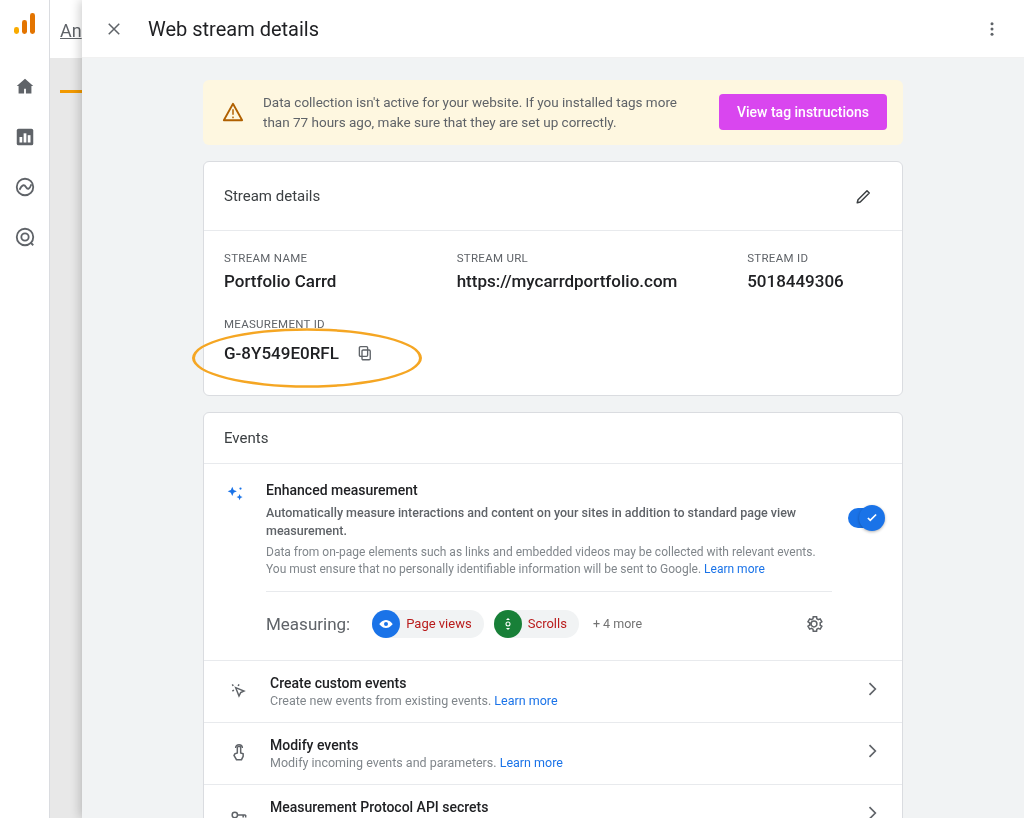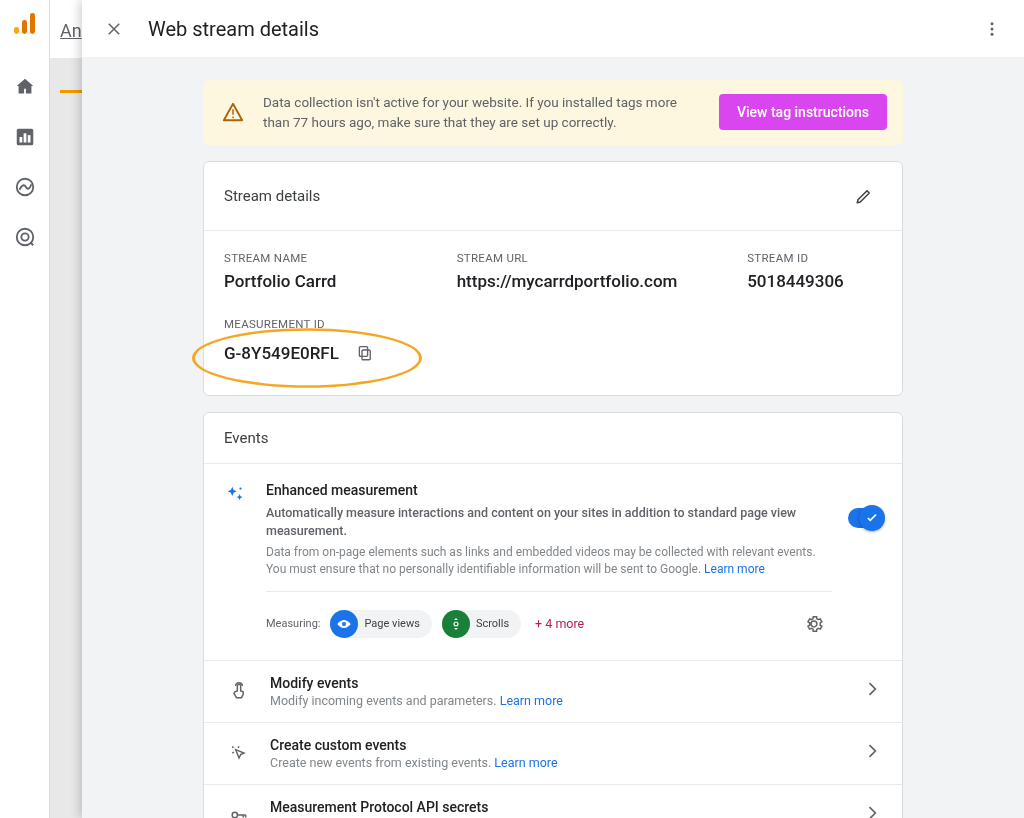"Measuring:" .measuring-label { font-size: 11px -> 17px; margin-right: 0 -> 12px }
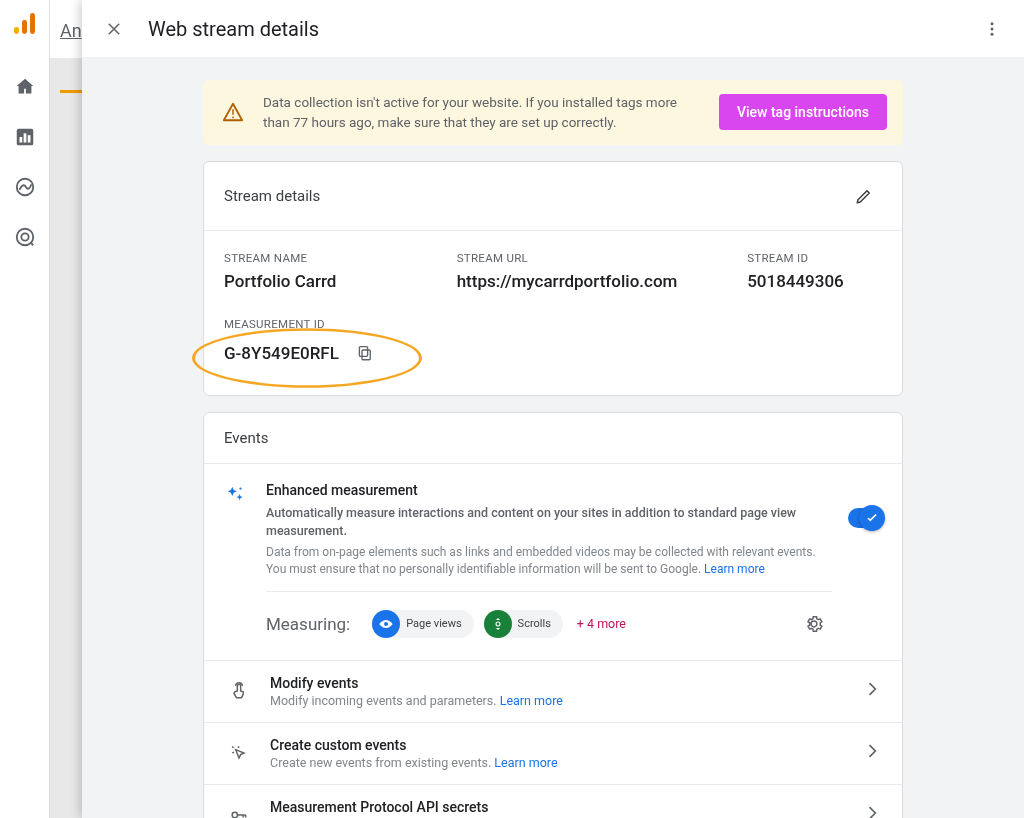"Page views" .chip .clabel { color: #404040 -> #b91c1c; font-size: 11px -> 13px }
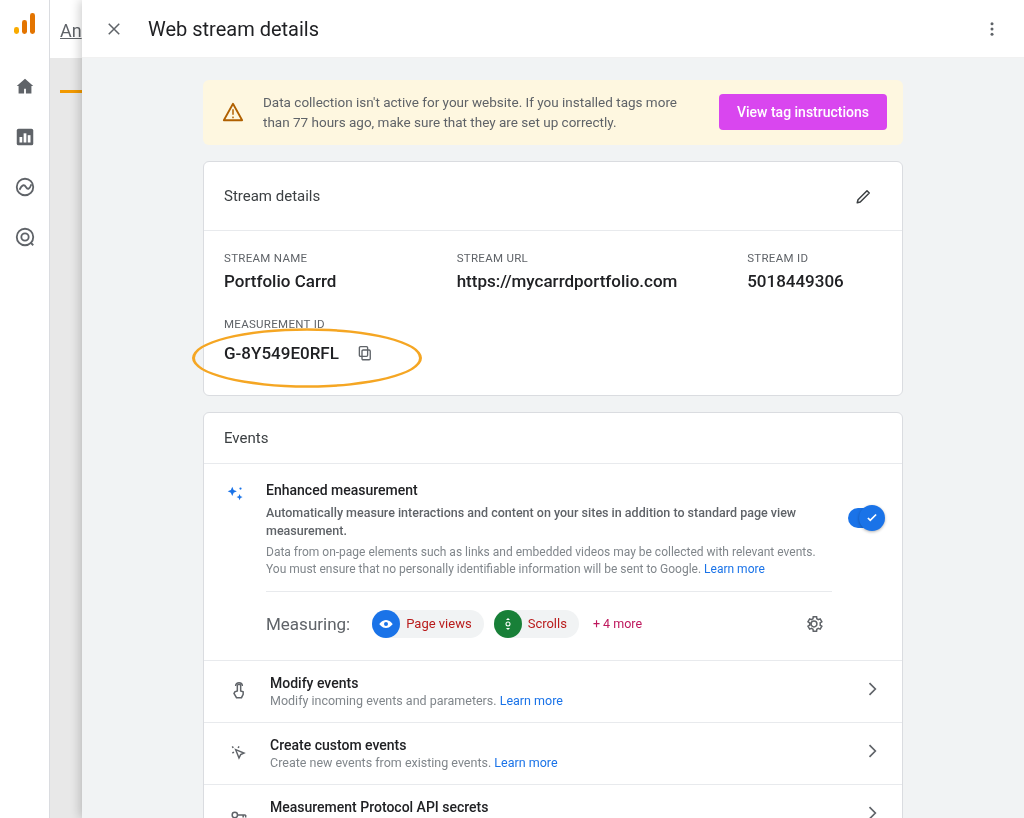"+ 4 more" .more-chips { color: #be185d -> #737373 }
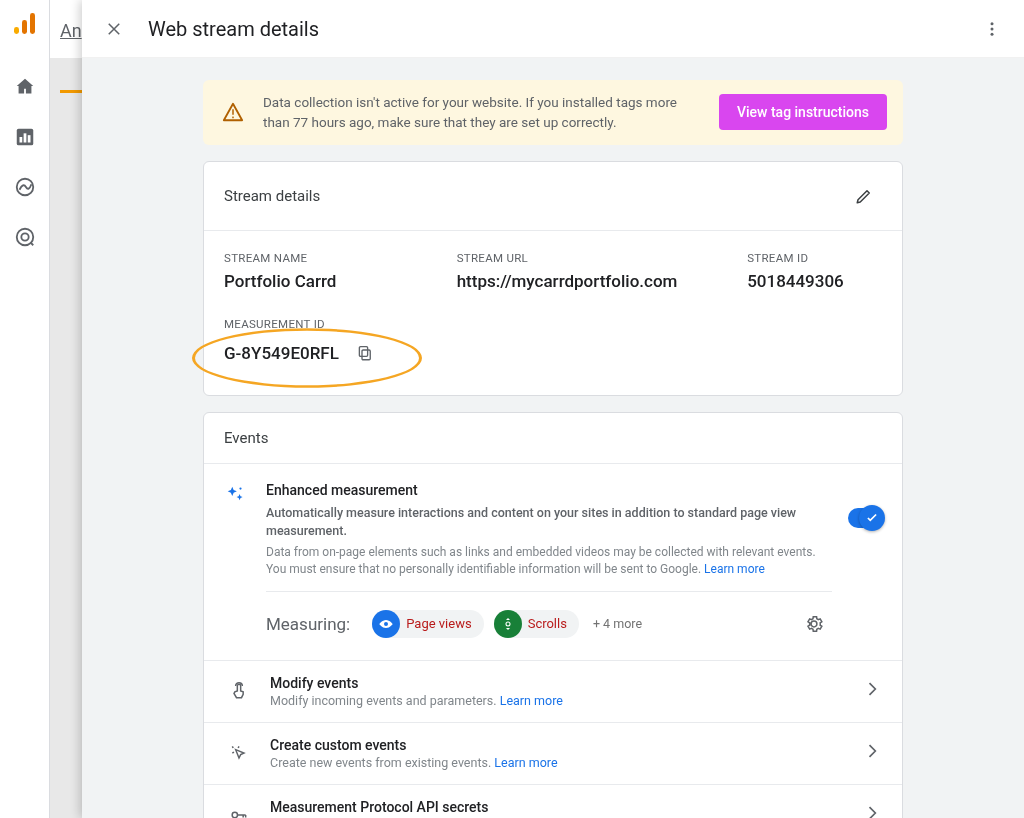"Modify events" div.listrow { order: before "Create custom events" -> after "Create custom events" }
